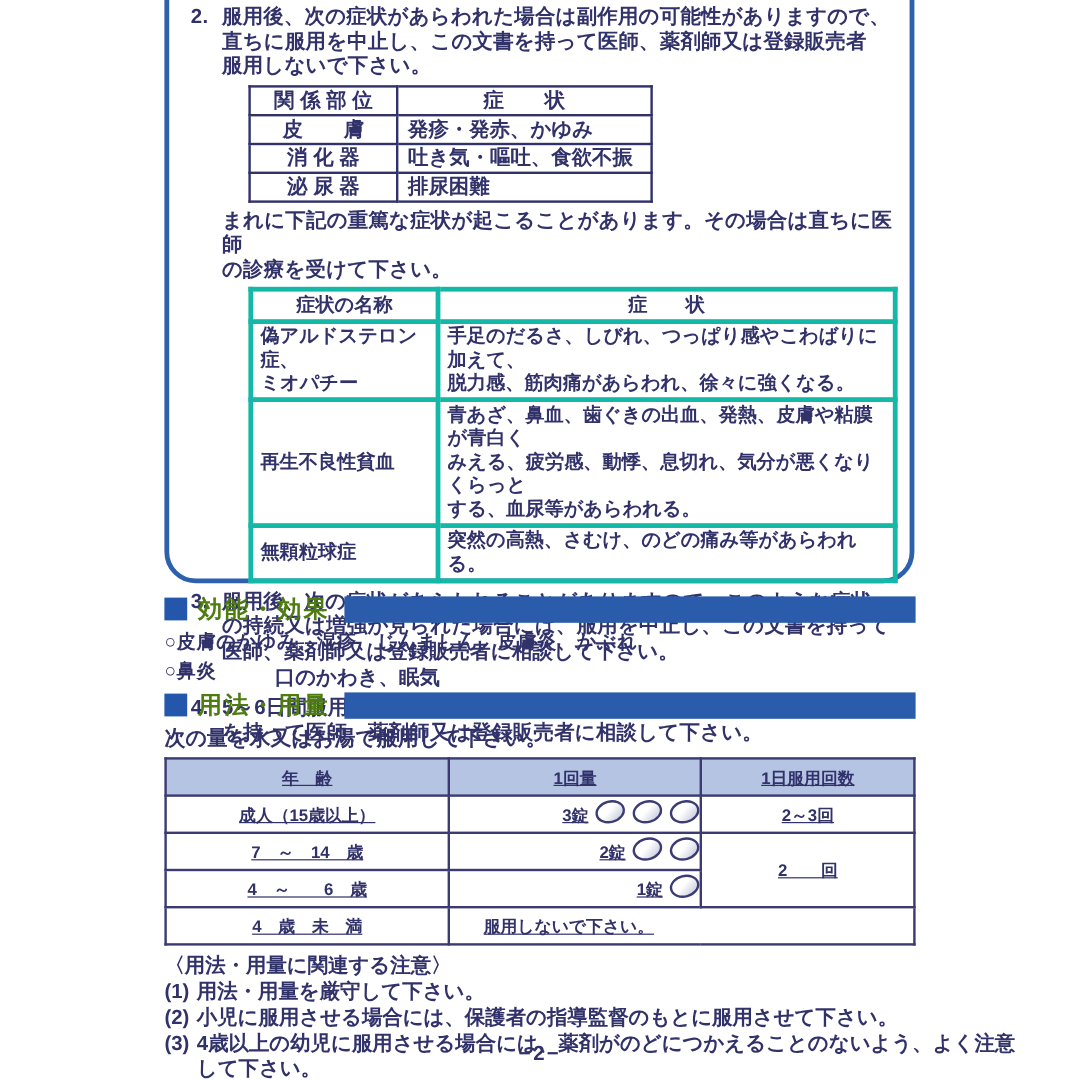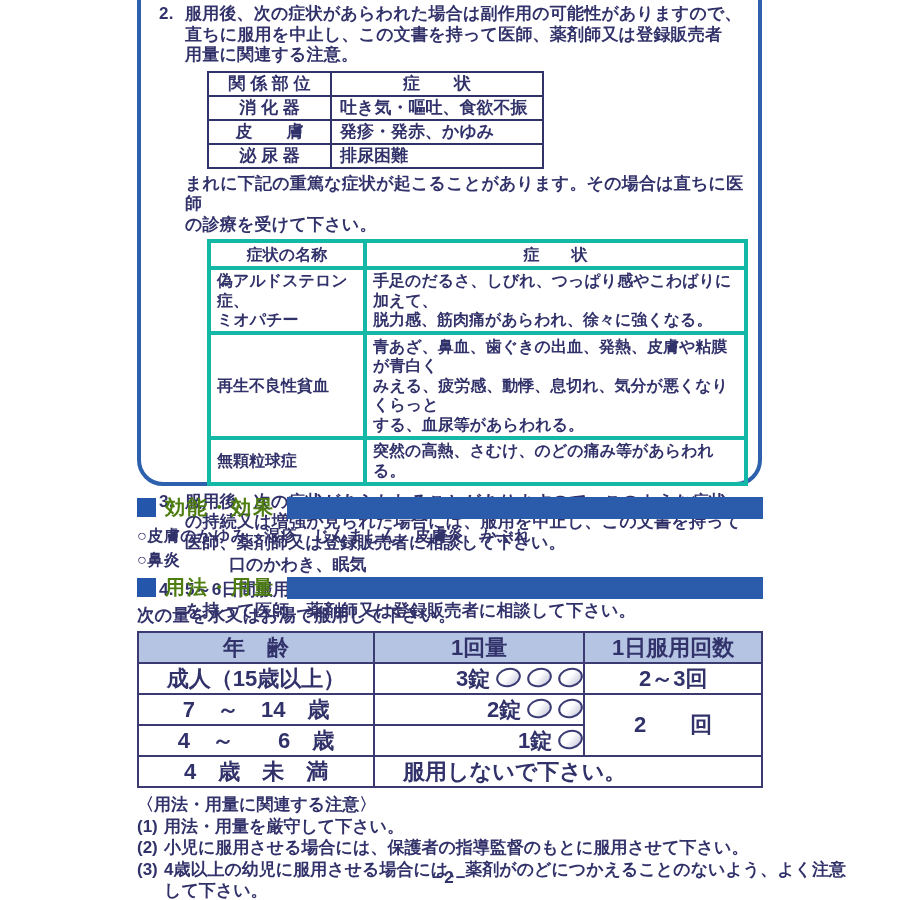"服用後、次の症状があらわれた場合は副作用の可能性がありますので、" span.li-body { text: 用量に関連する注意 -> 服用しないで下さい }
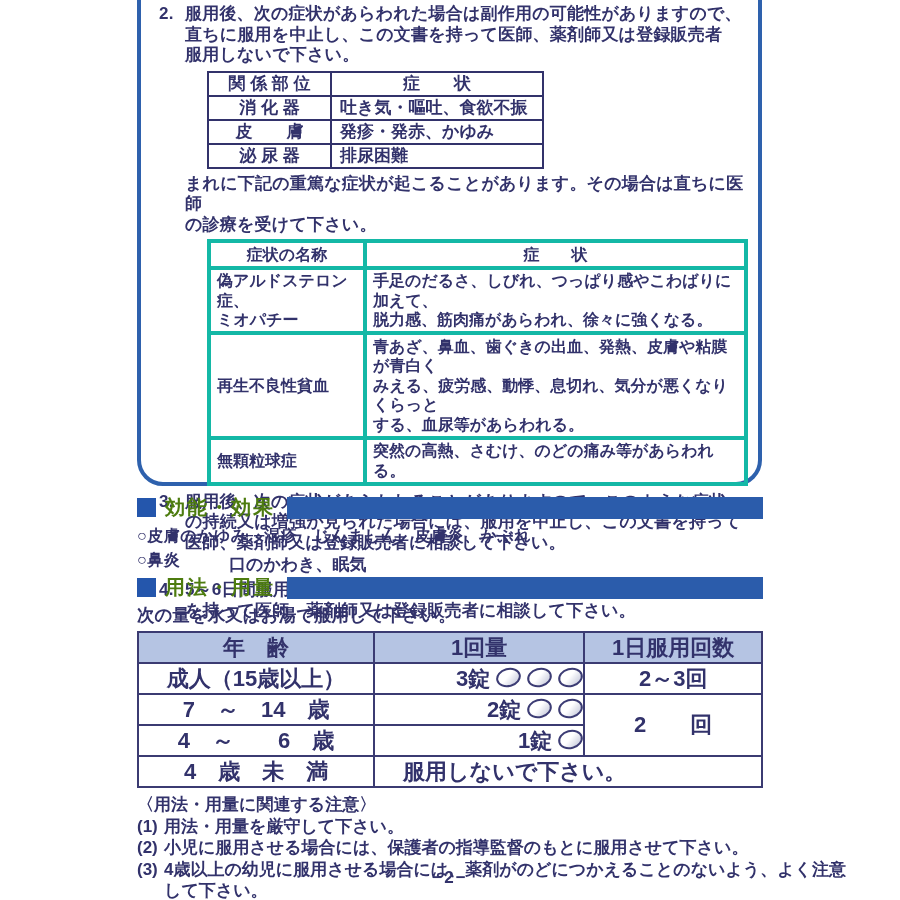"消 化 器" tr { order: before "皮 膚" -> after "皮 膚" }
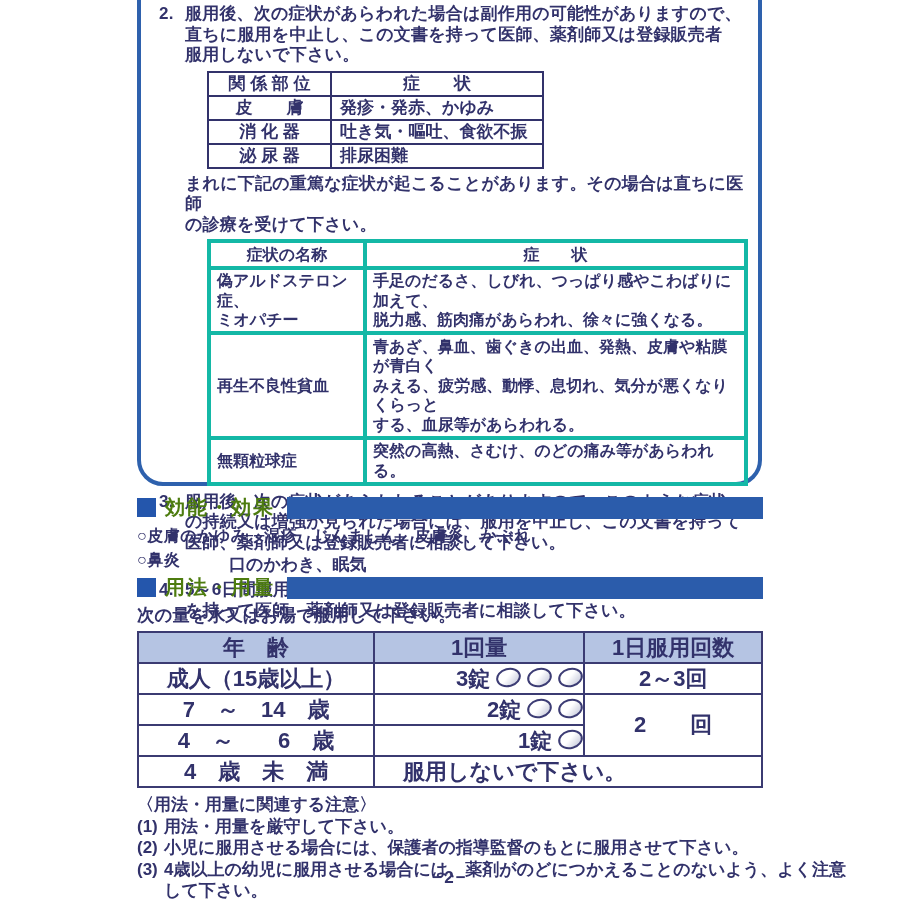"年 齢" .t3 td,.t3 th { font-size: 22px -> 14px; text-decoration: none -> underline }
